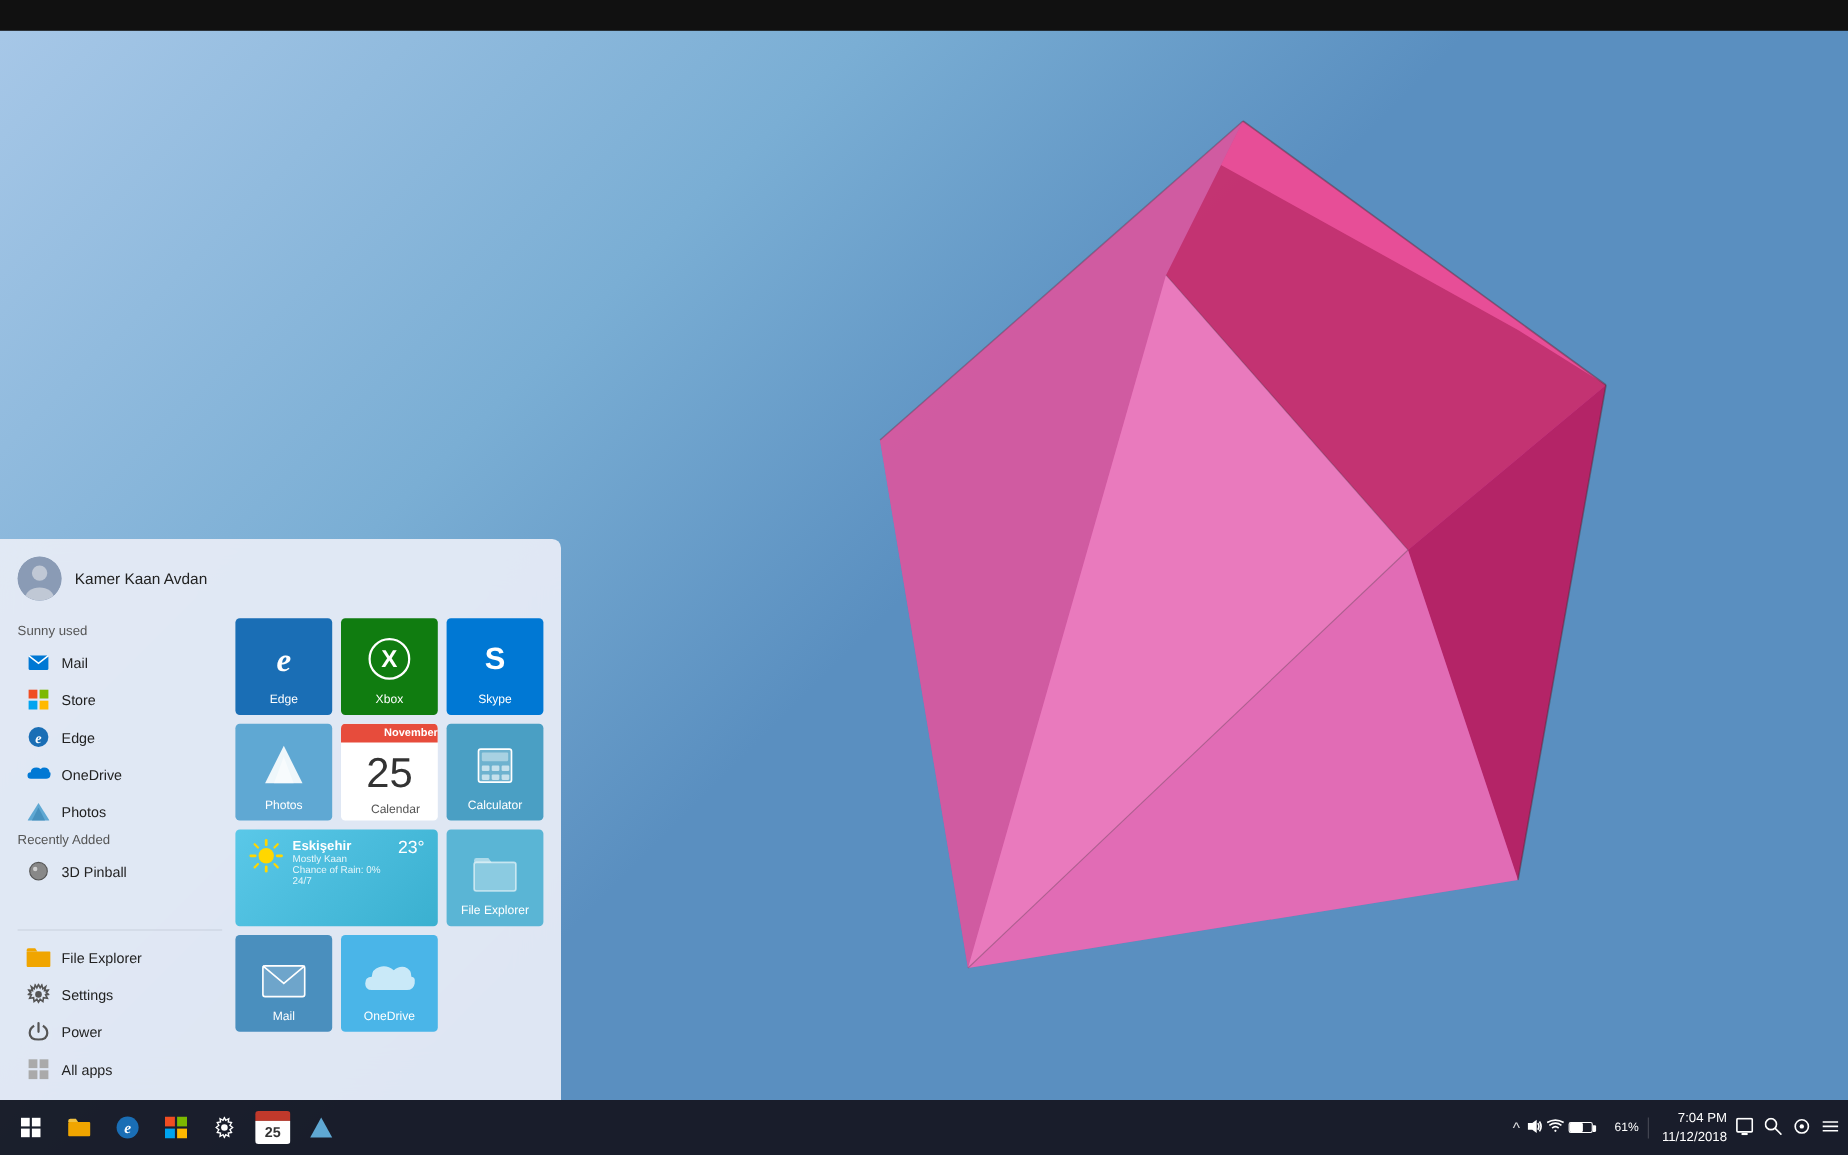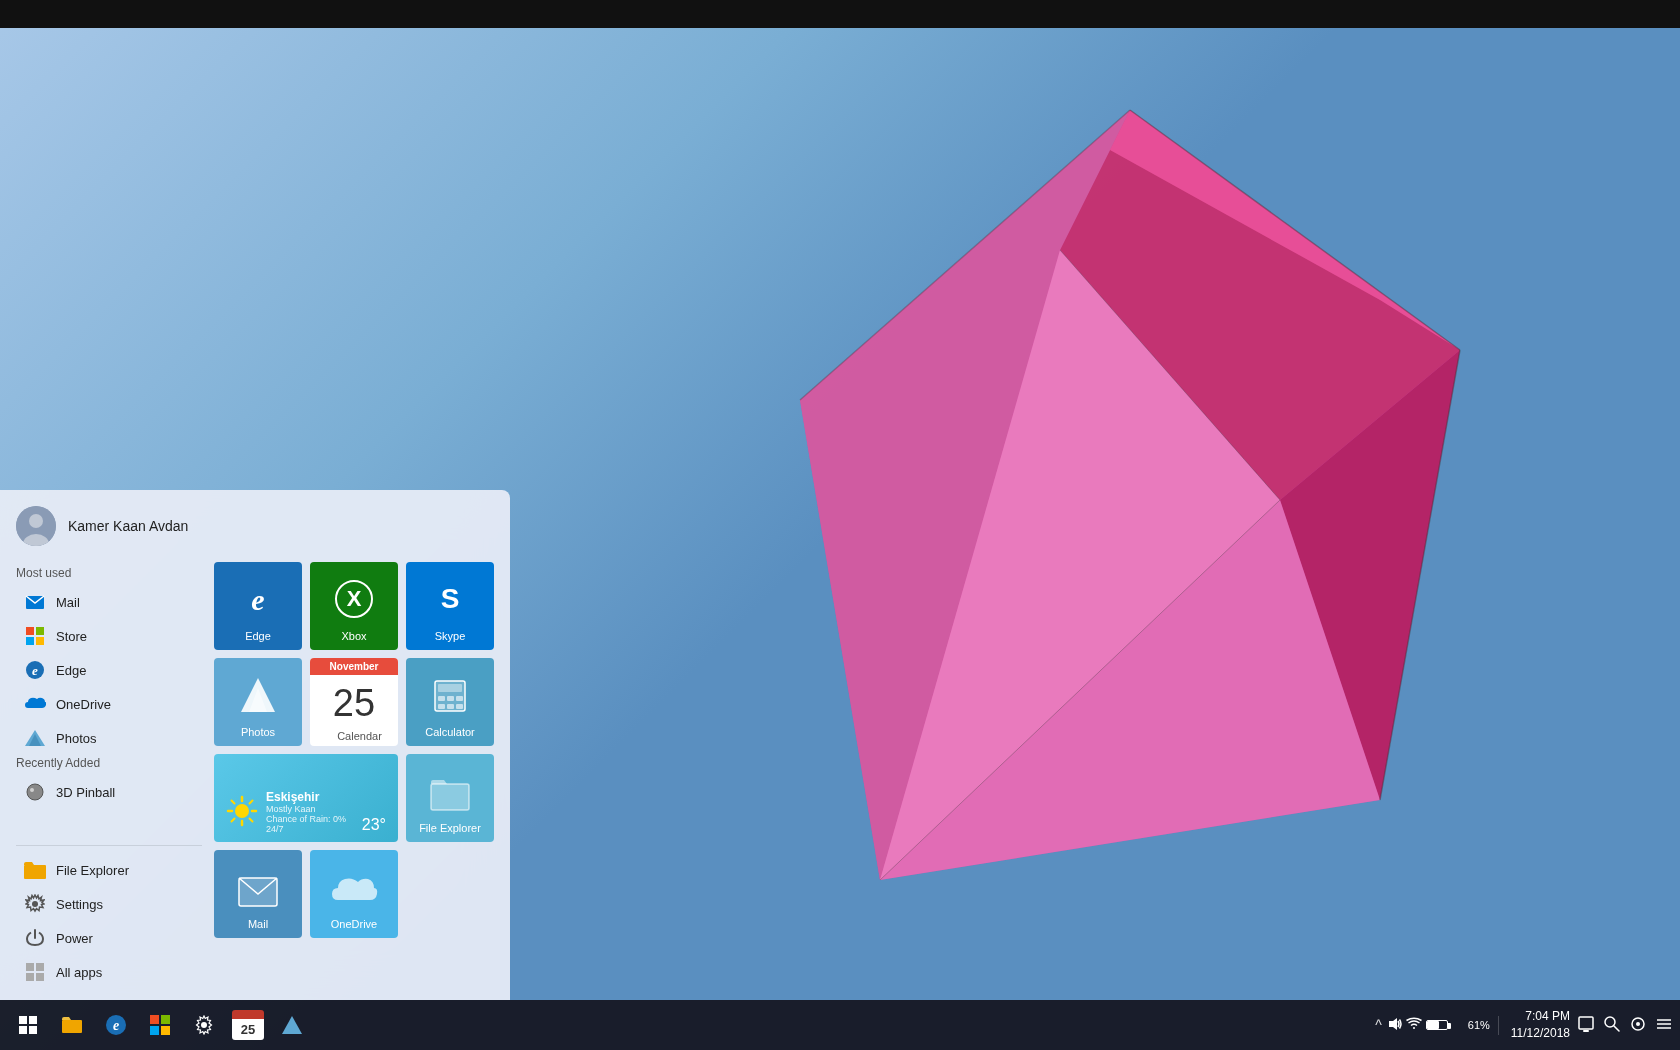"Most used" span.section-label { text: Most -> Sunny }
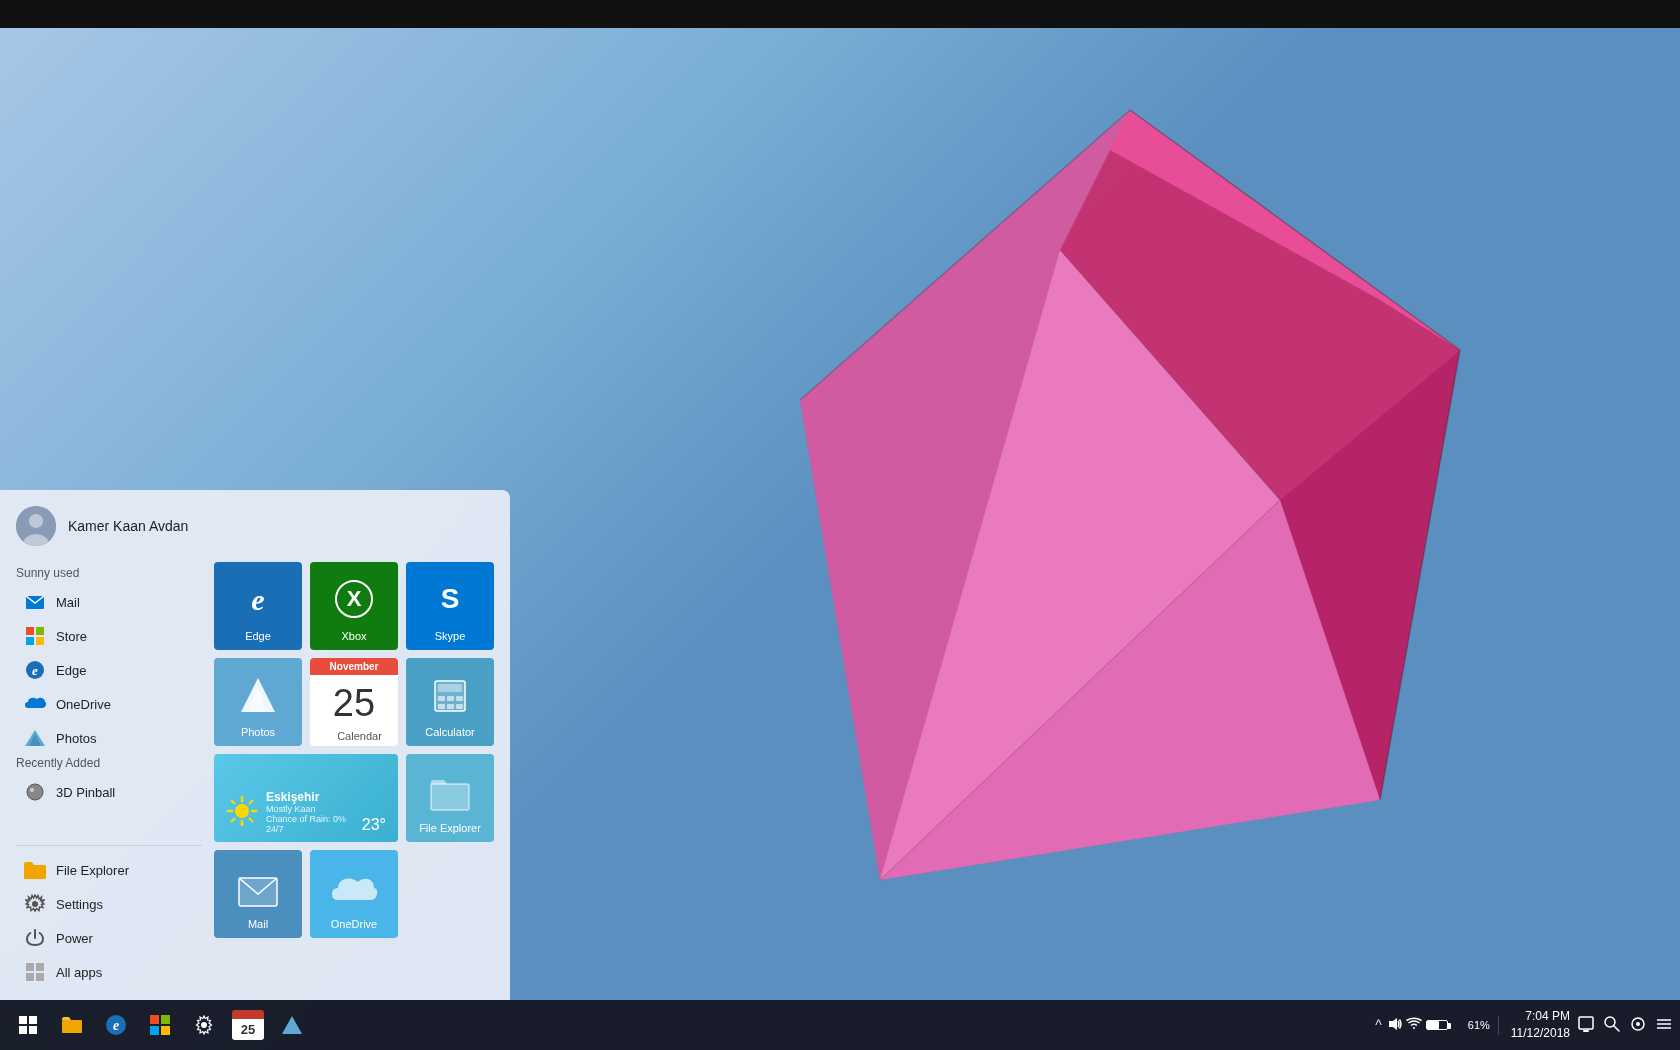"November" div { text-align: center -> right }
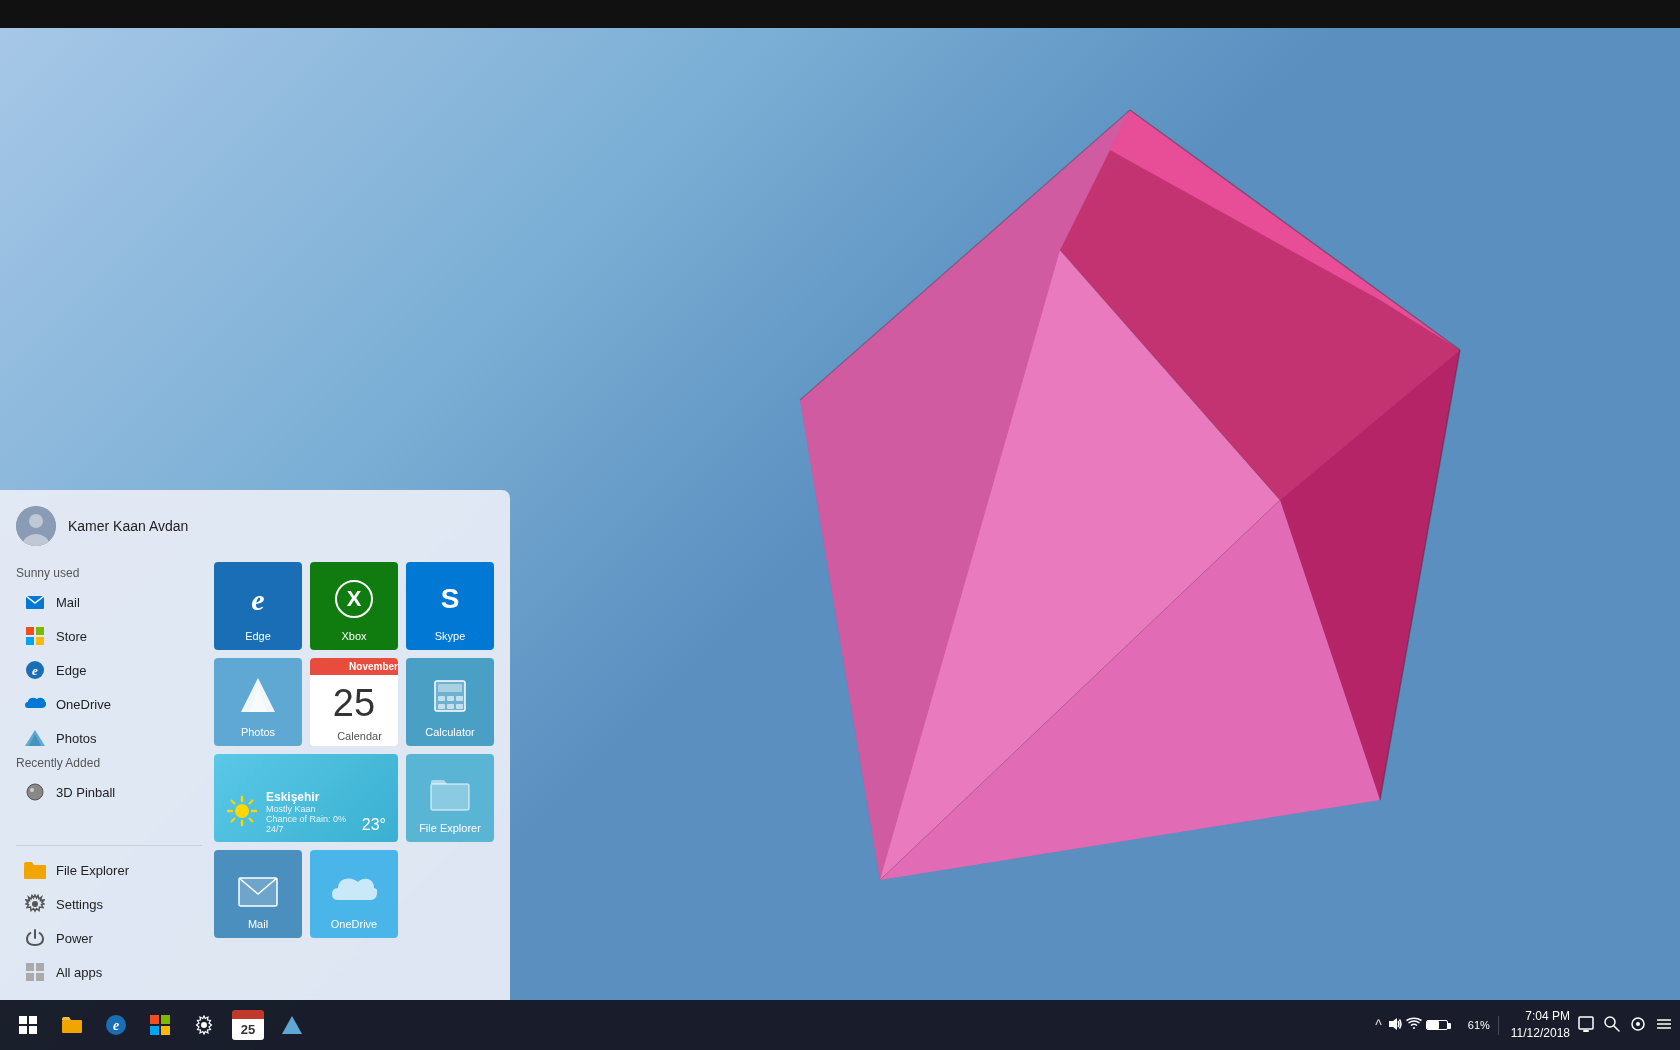"Eskişehir" .tile-weather-wide { align-items: flex-end -> flex-start }
